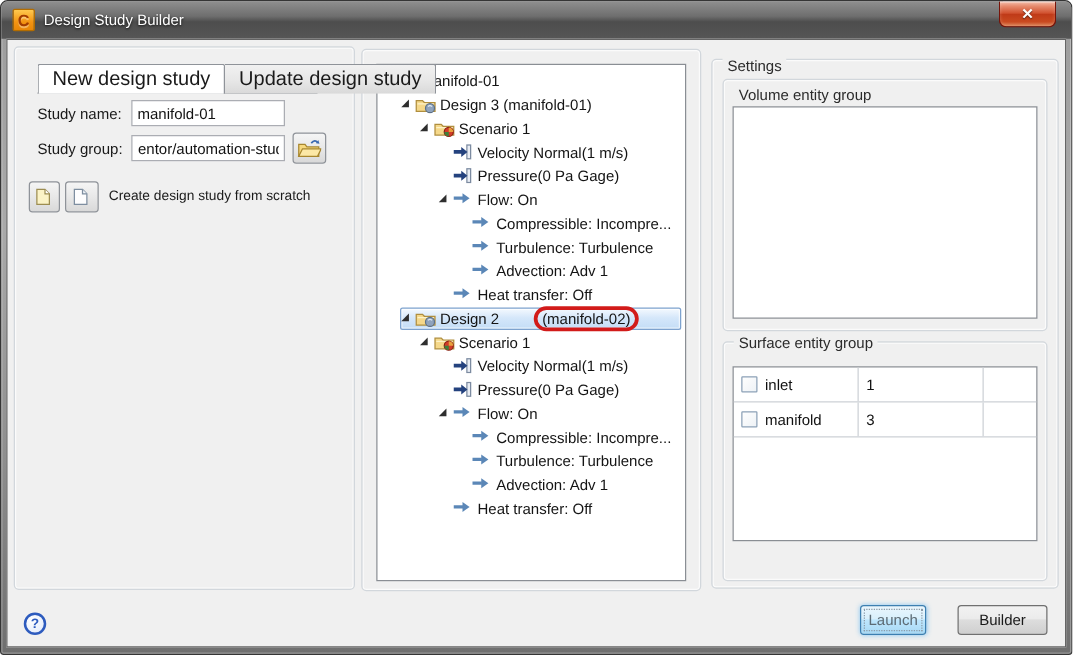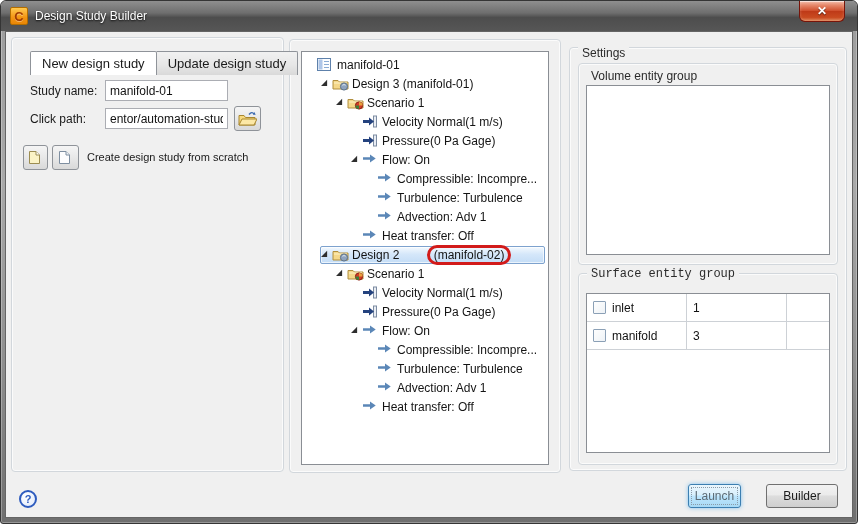"New design study" .tab { font-size: 13px -> 16px }
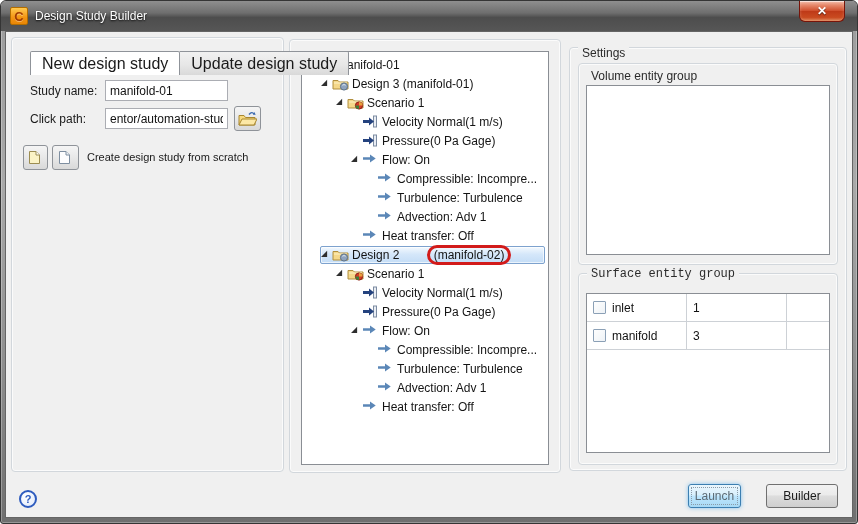"Click path:" div.fieldlabel { text: Click path -> Study group }
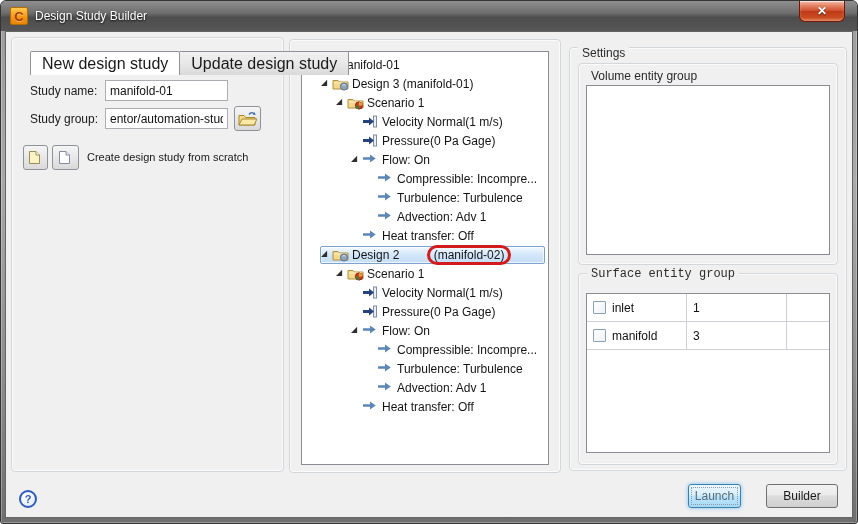"Surface entity group" div.grouplabel { font-family: Liberation Mono, monospace -> none }
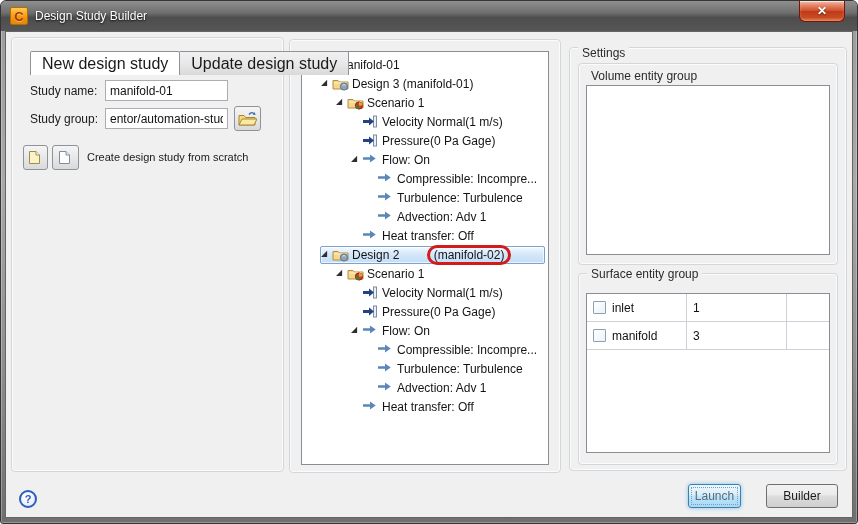"inlet" div.stable { height: 160px -> 140px }
